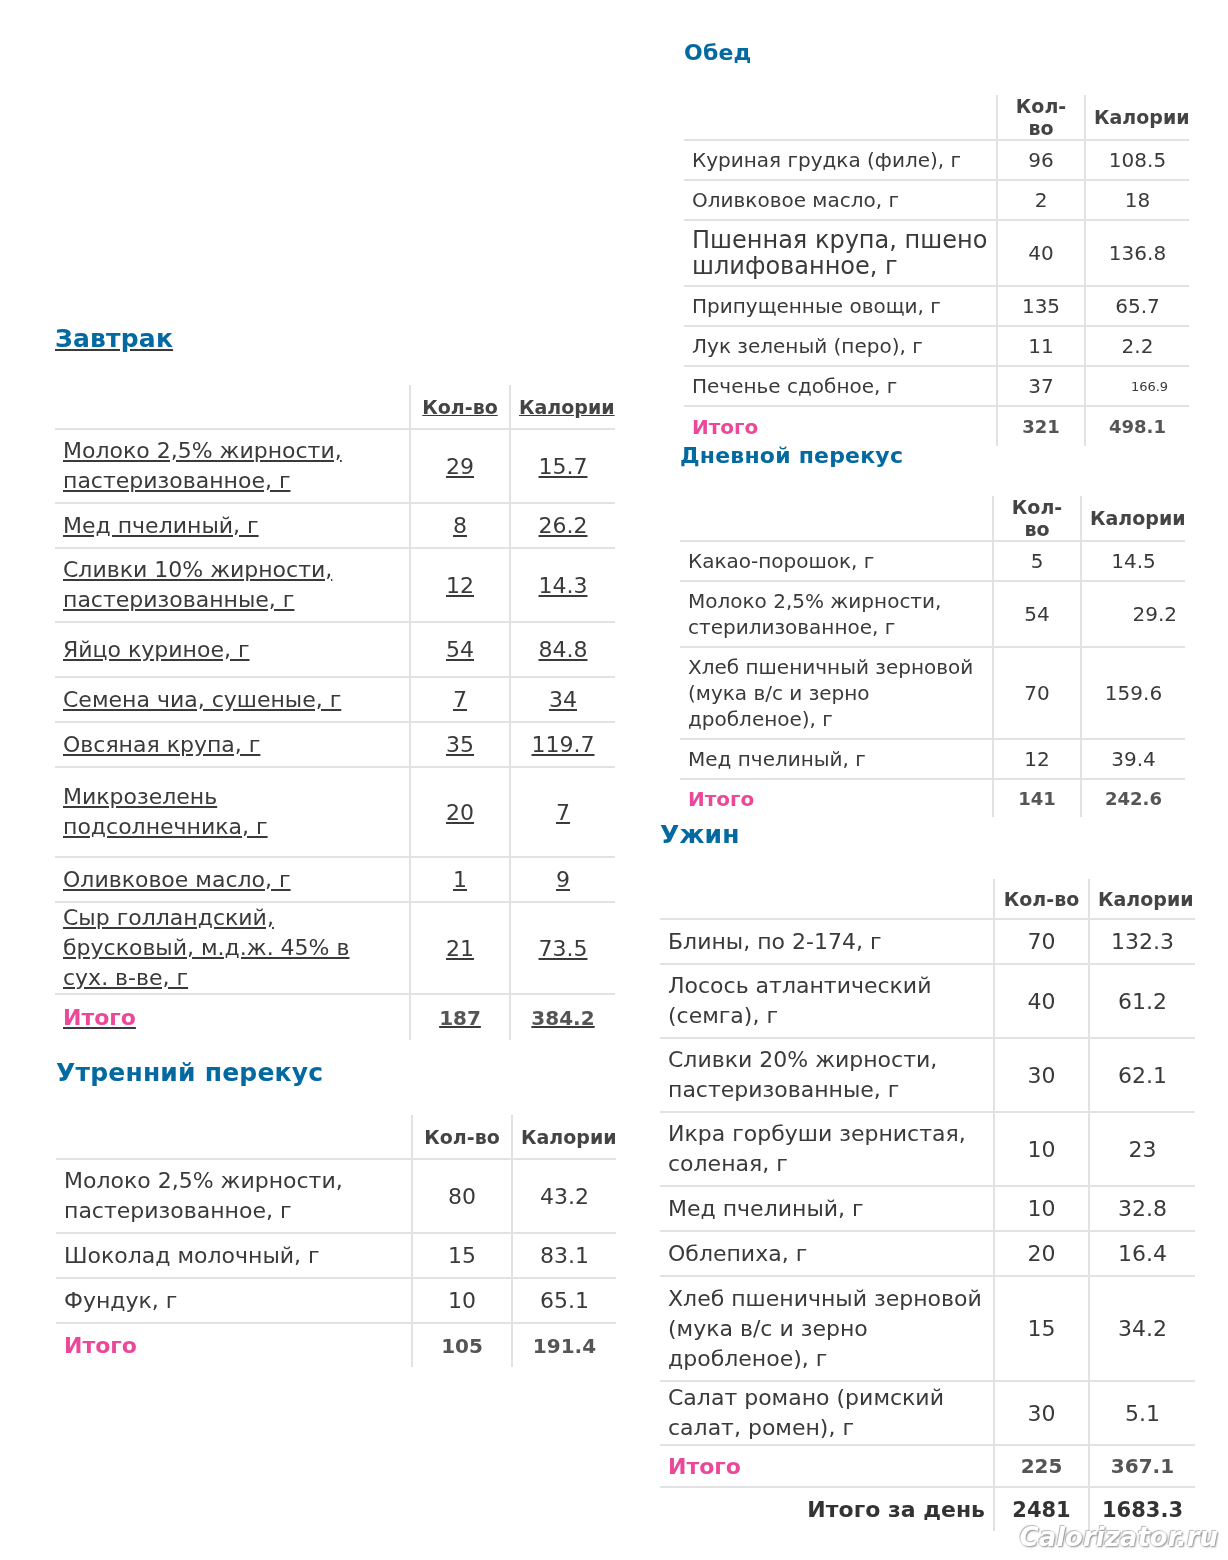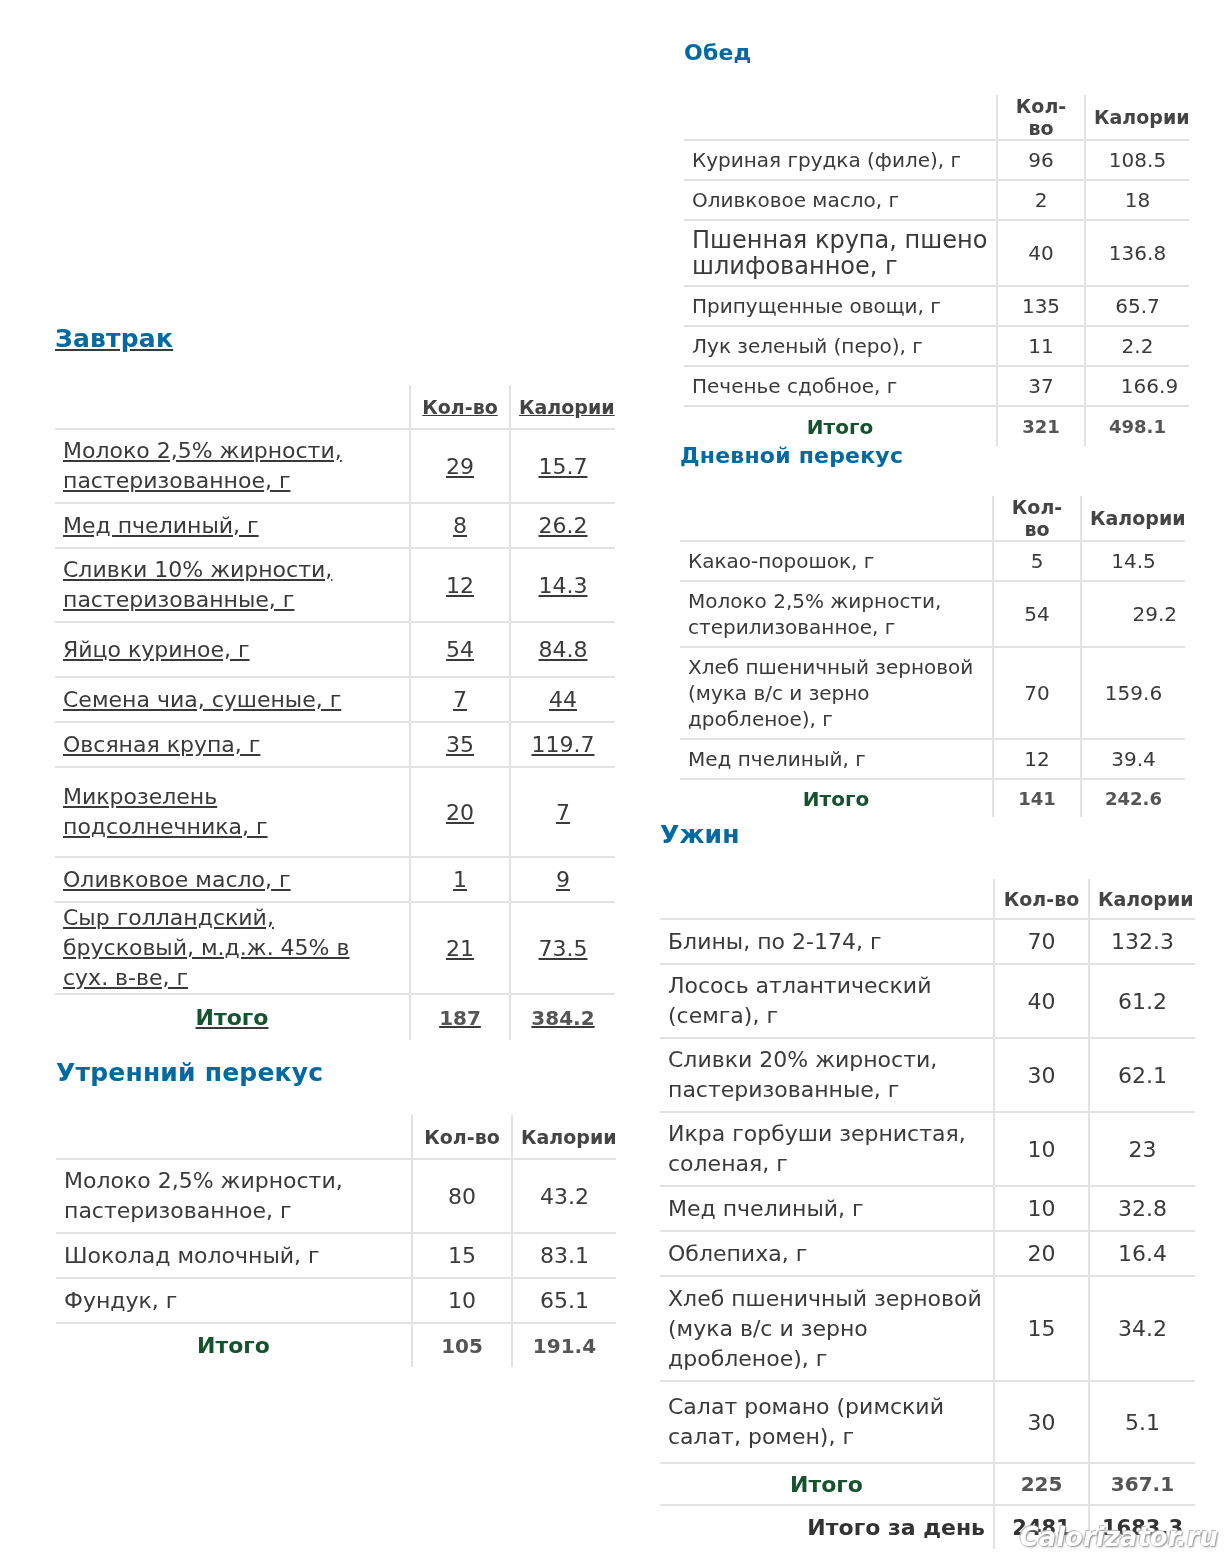"166.9" td.c { font-size: 20px -> 13px }
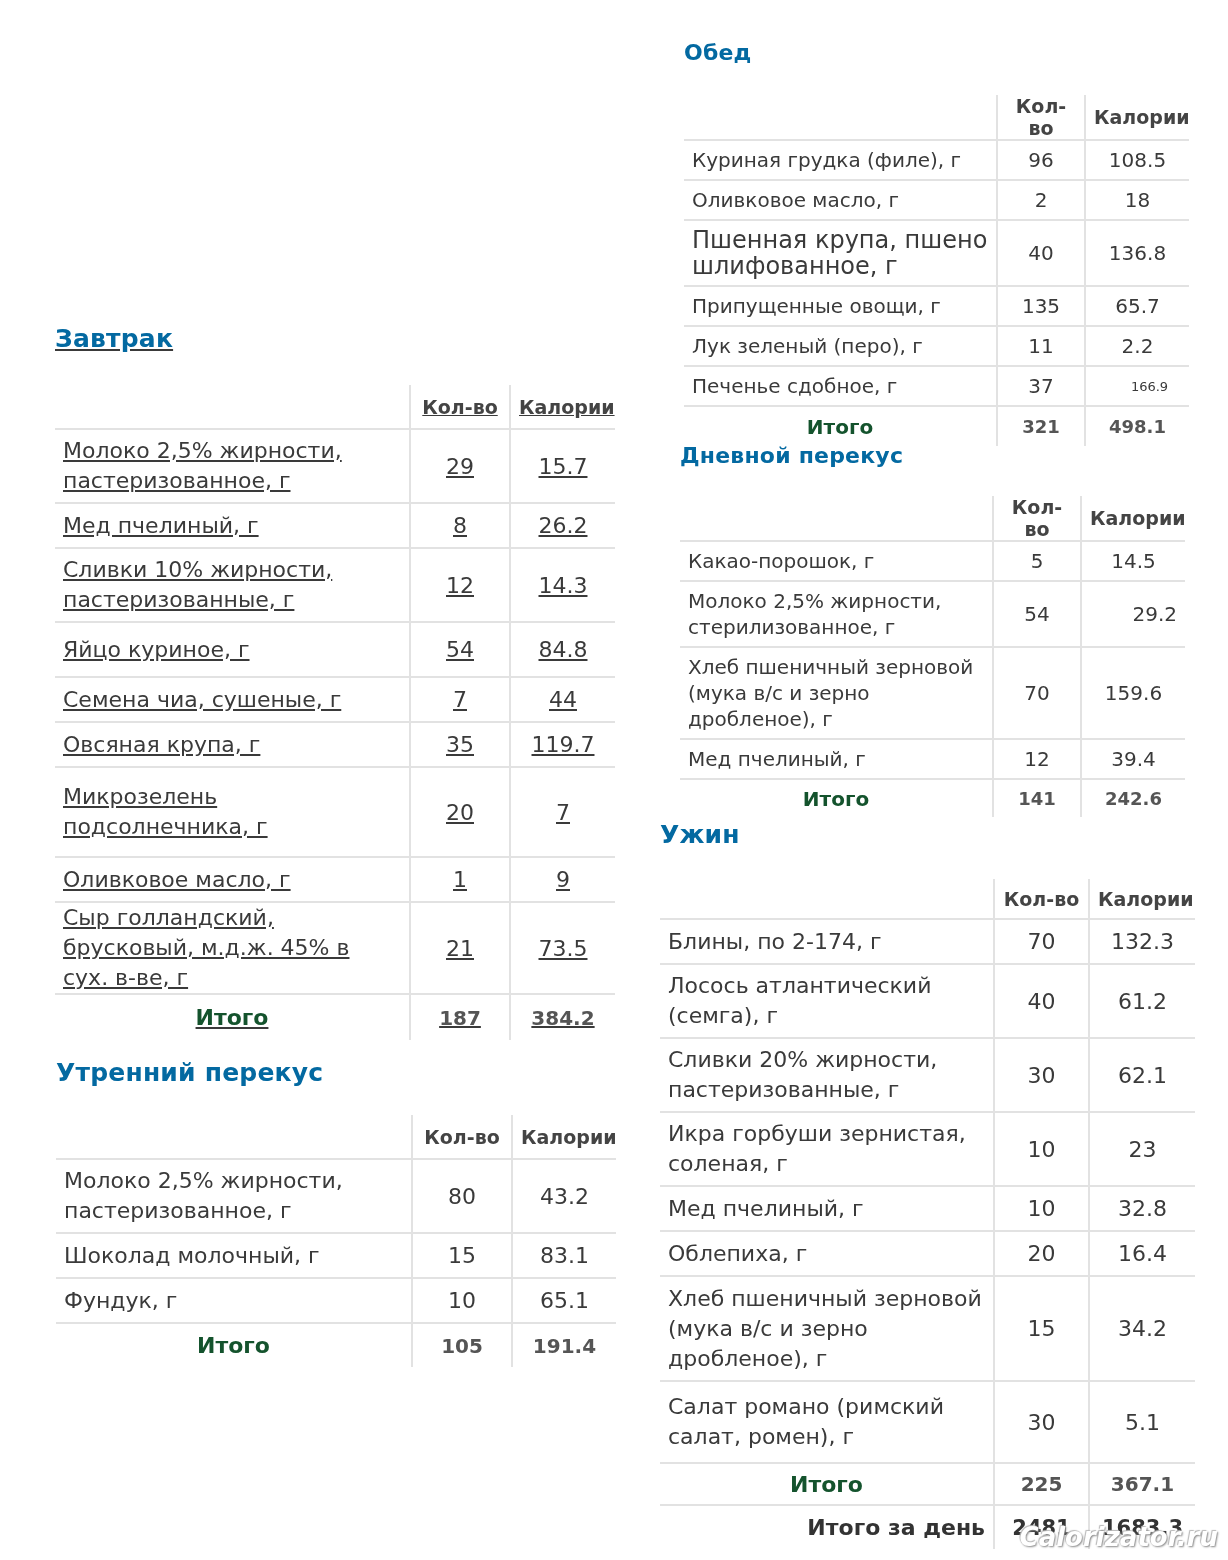"Итого" tr.total td.lbl { color: #14532d -> #ec4899; text-align: center -> left }
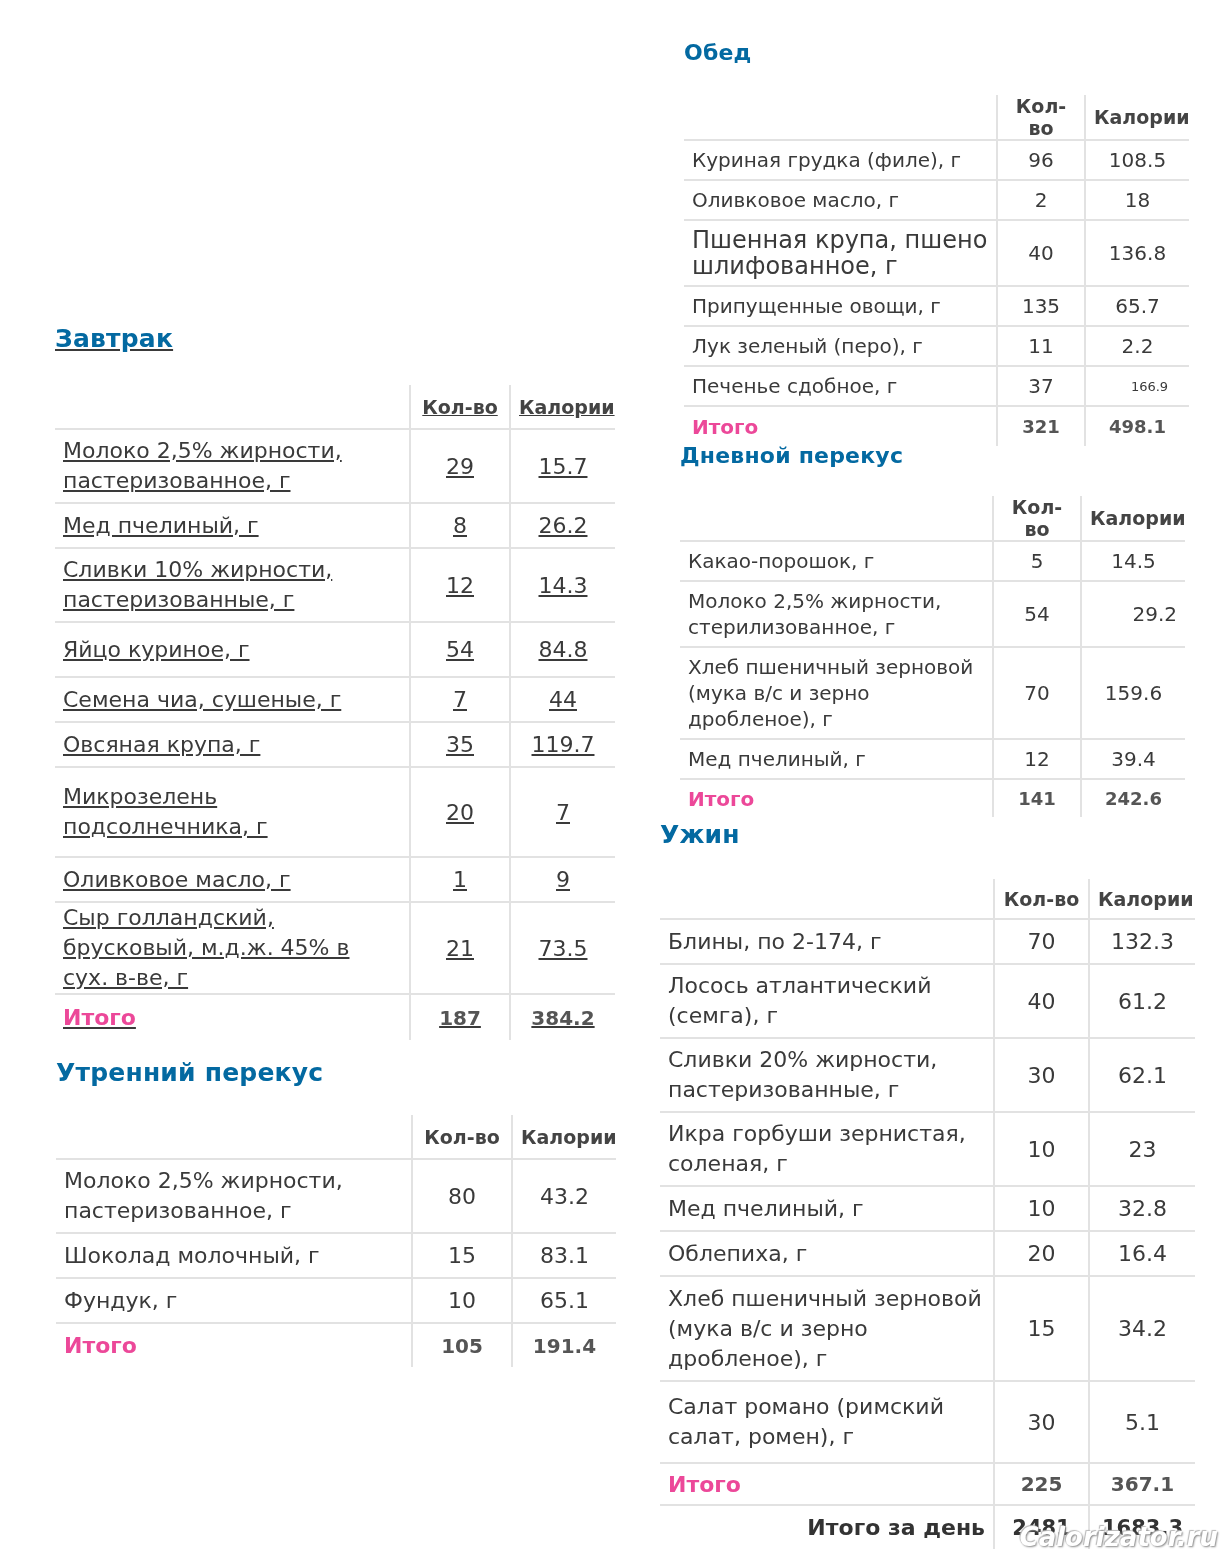"44" td.c { text: 44 -> 34 }
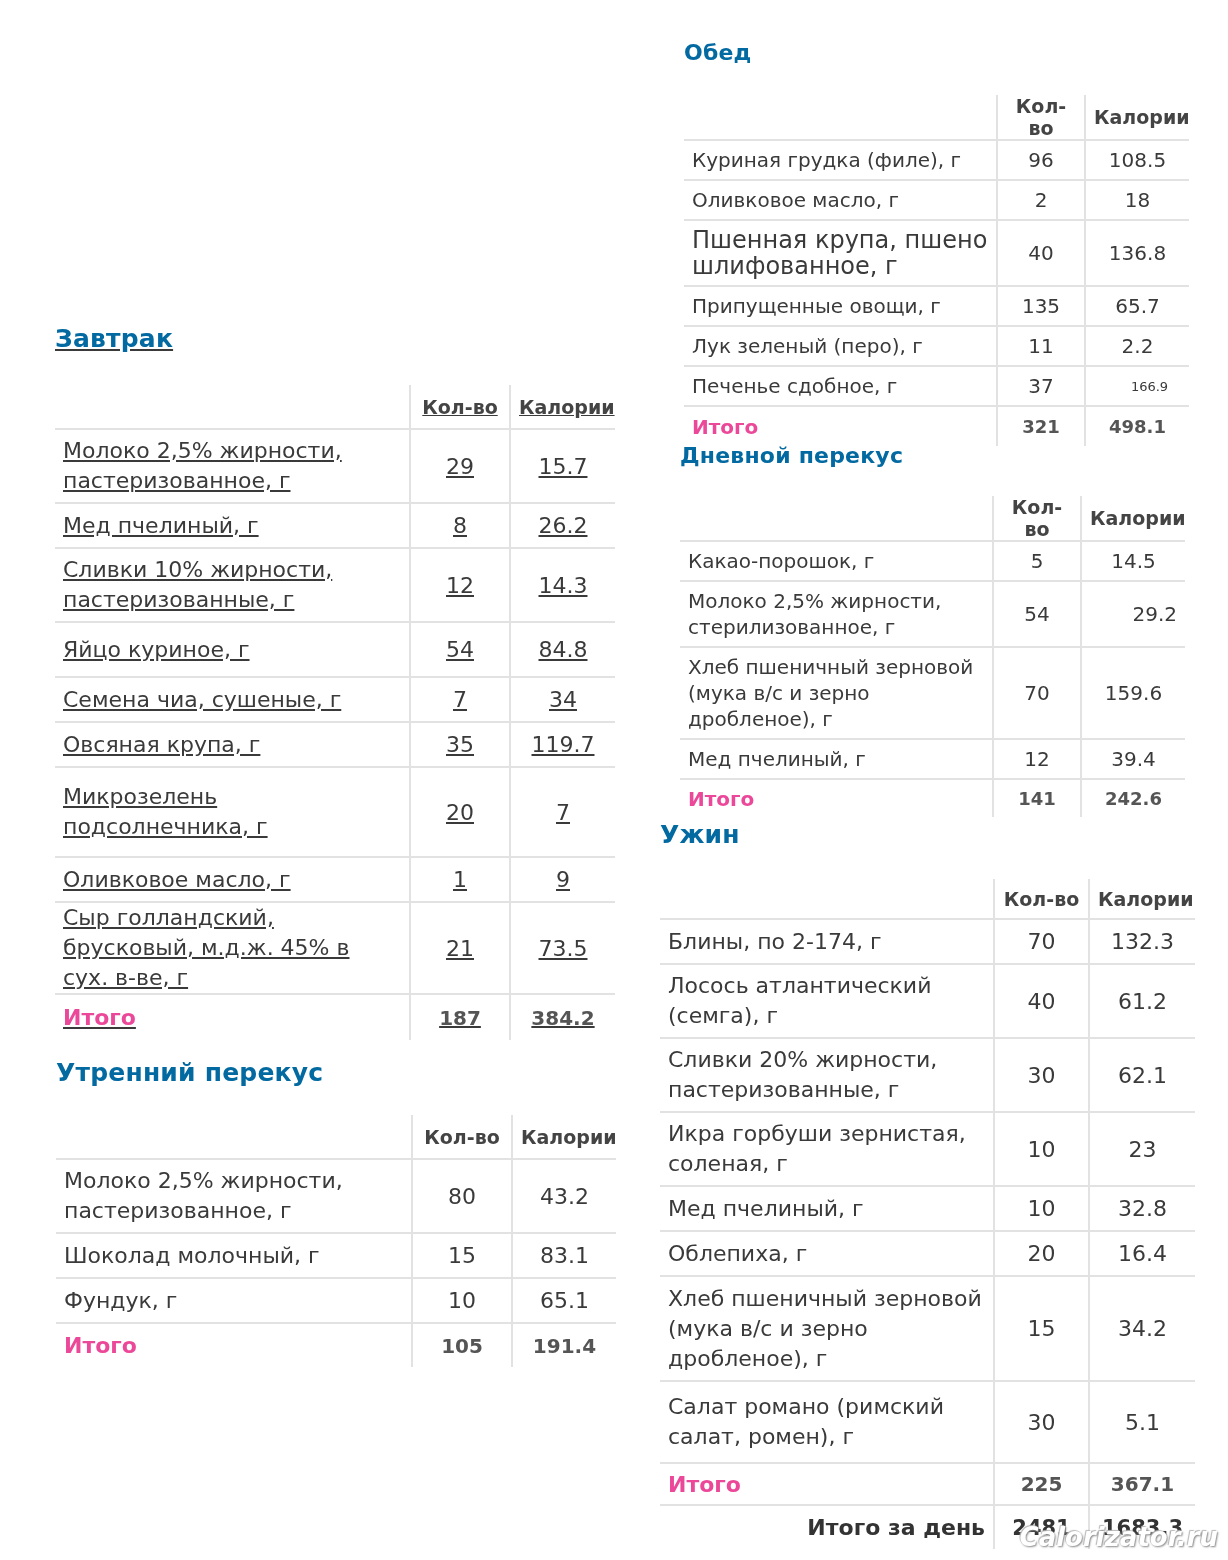"Салат романо (римский салат, ромен)," tr { height: 82px -> 64px }
